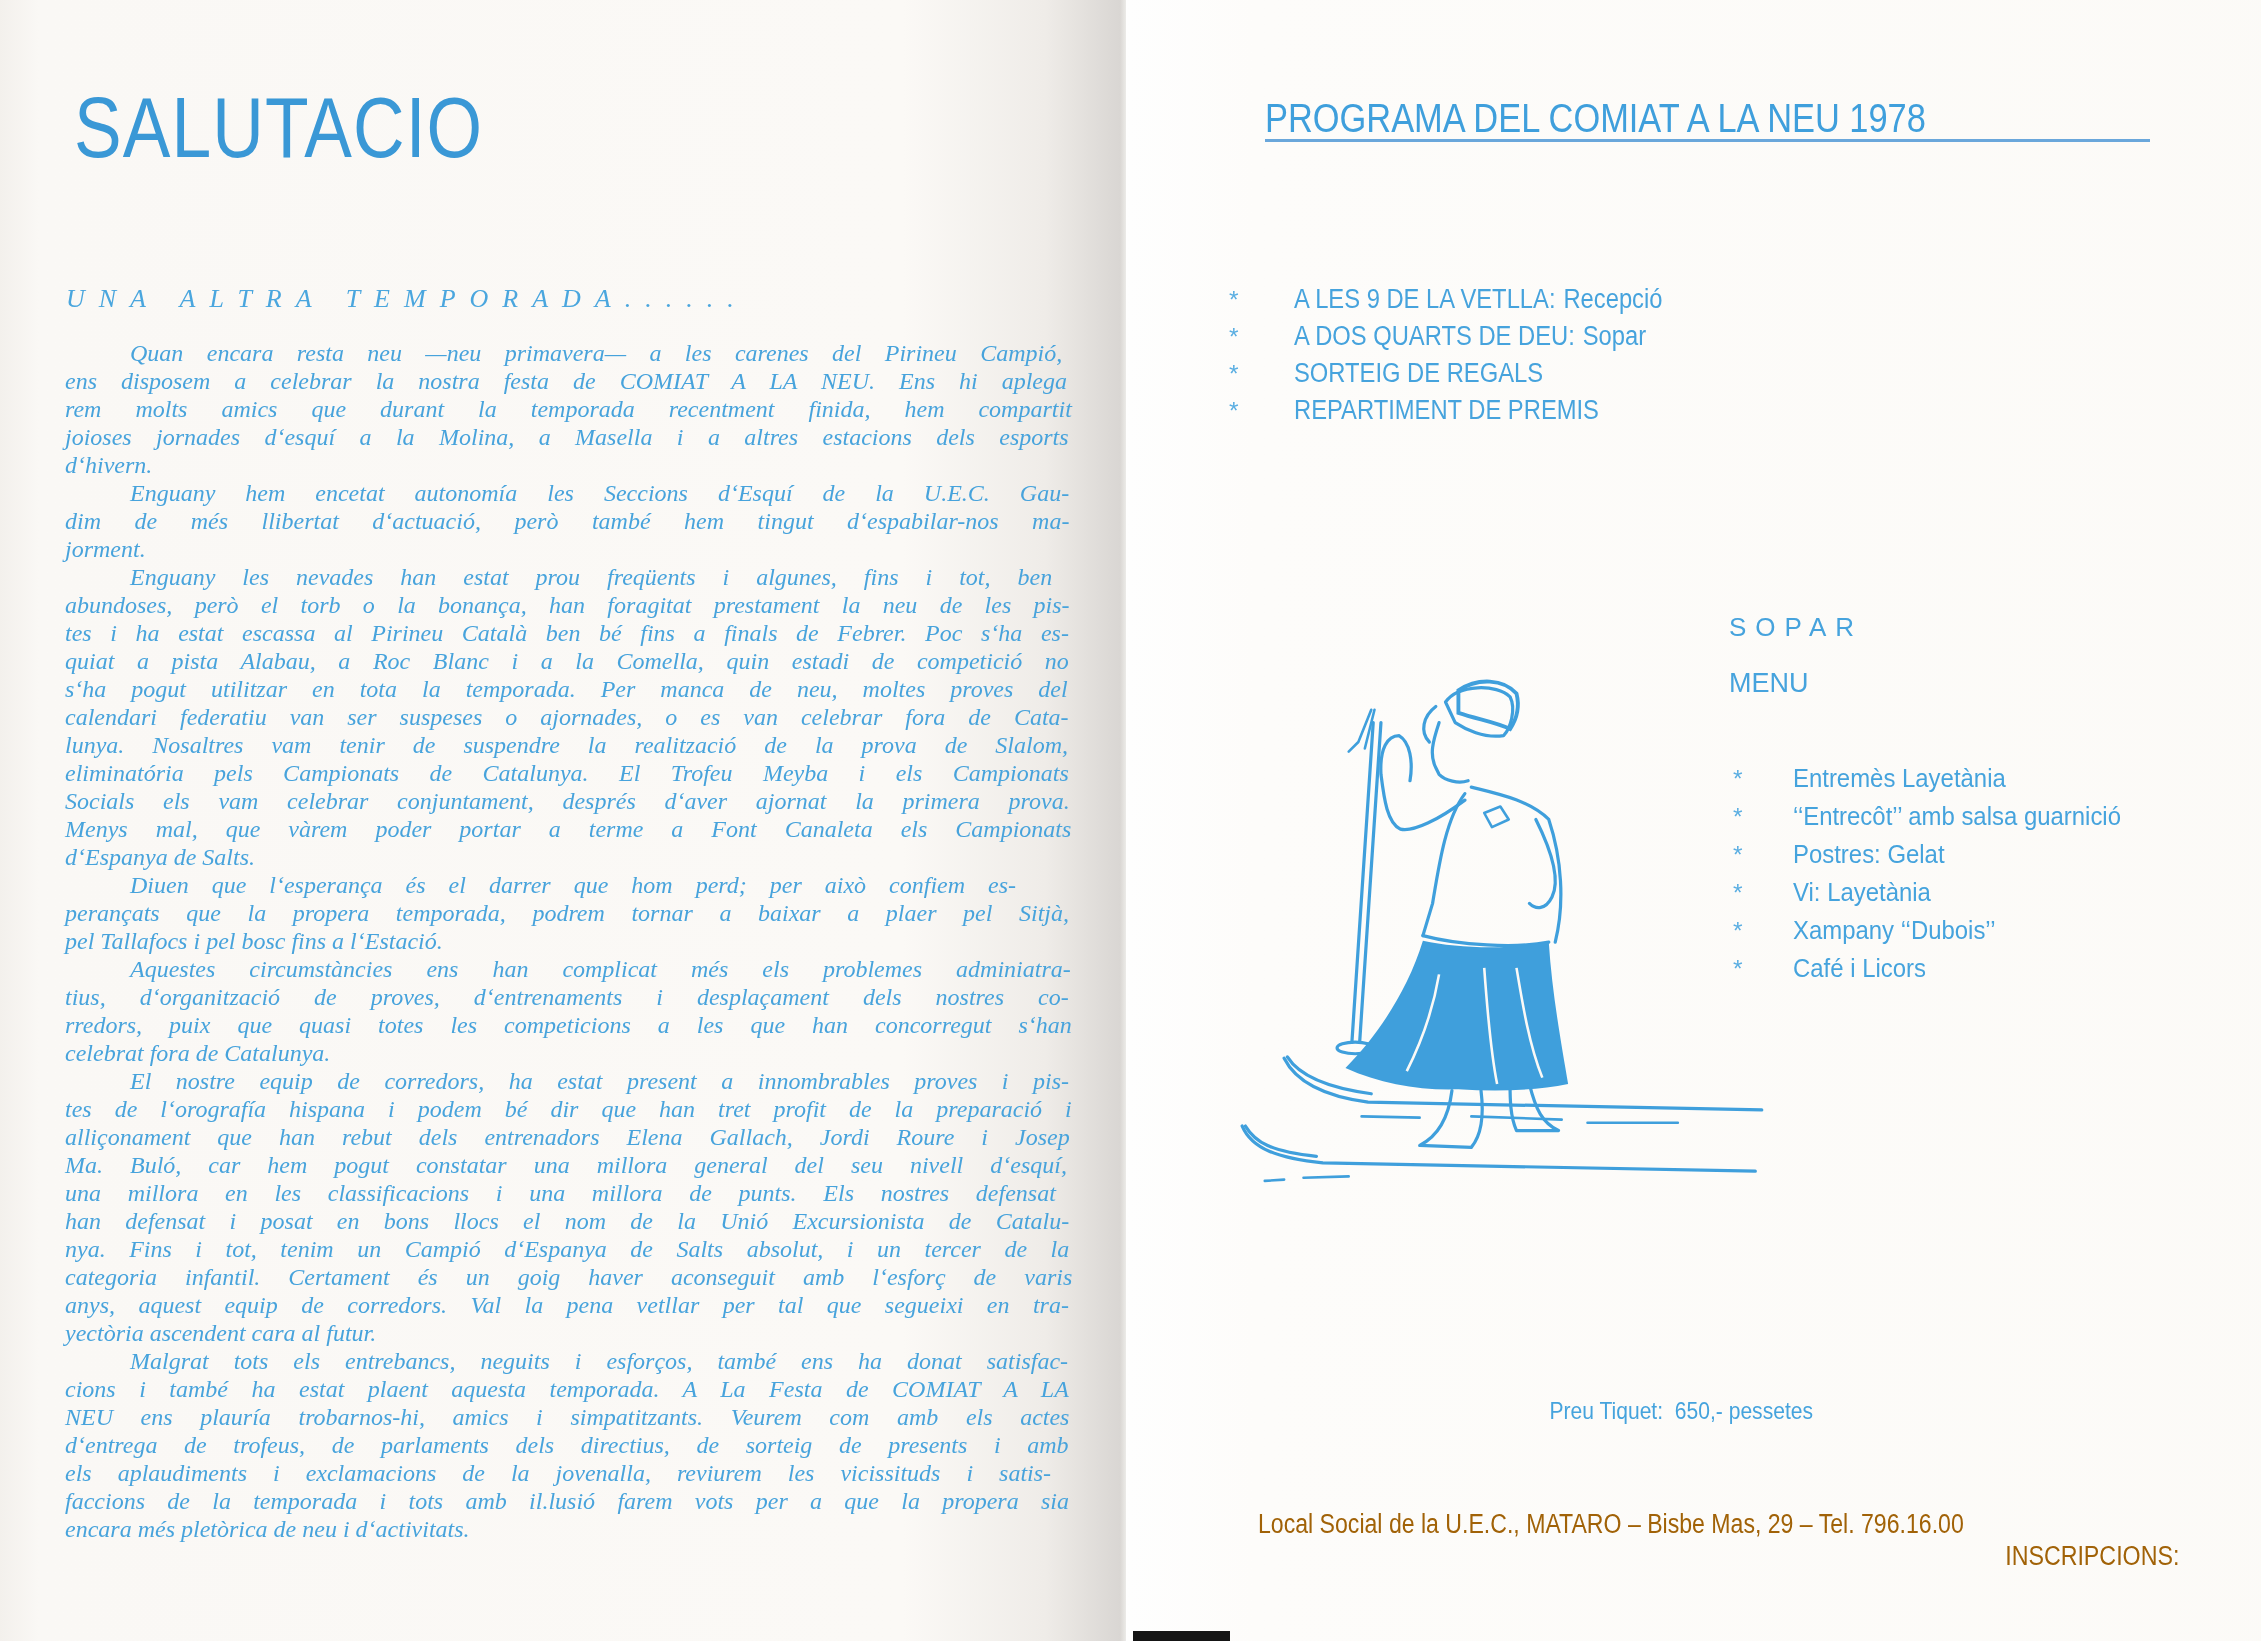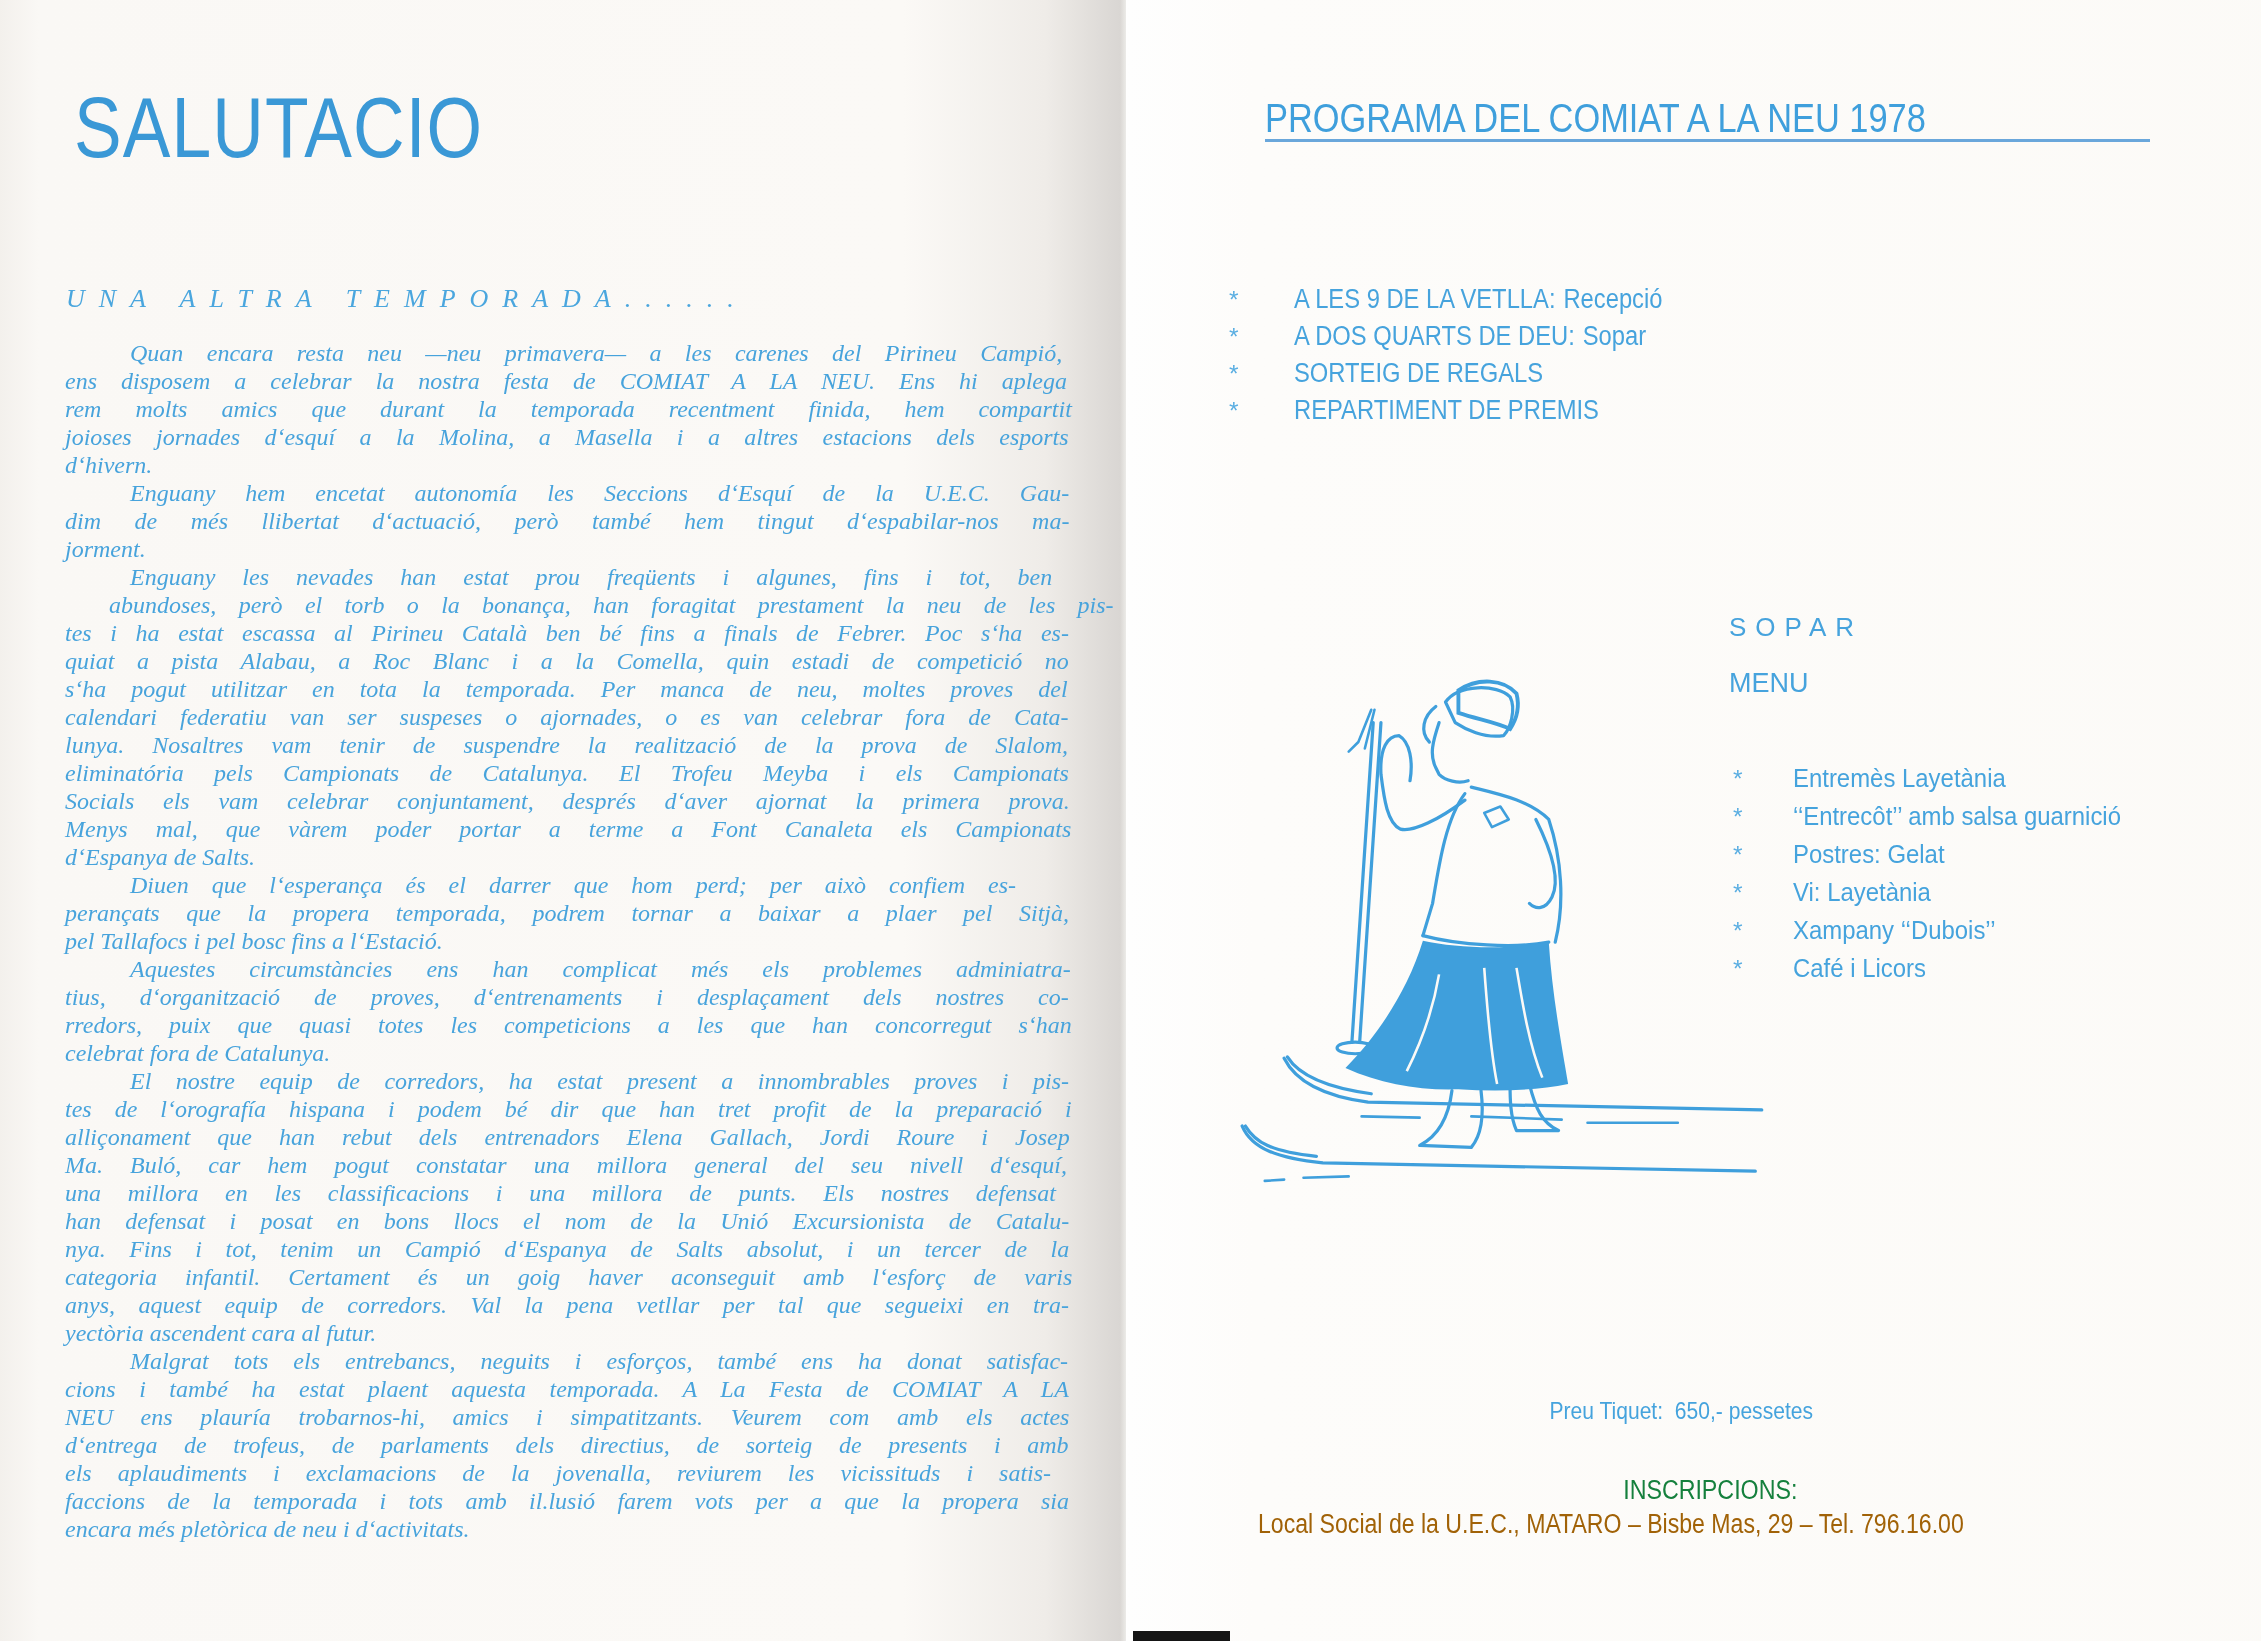"abundoses, però el torb o" span { margin-left: 44px -> none }
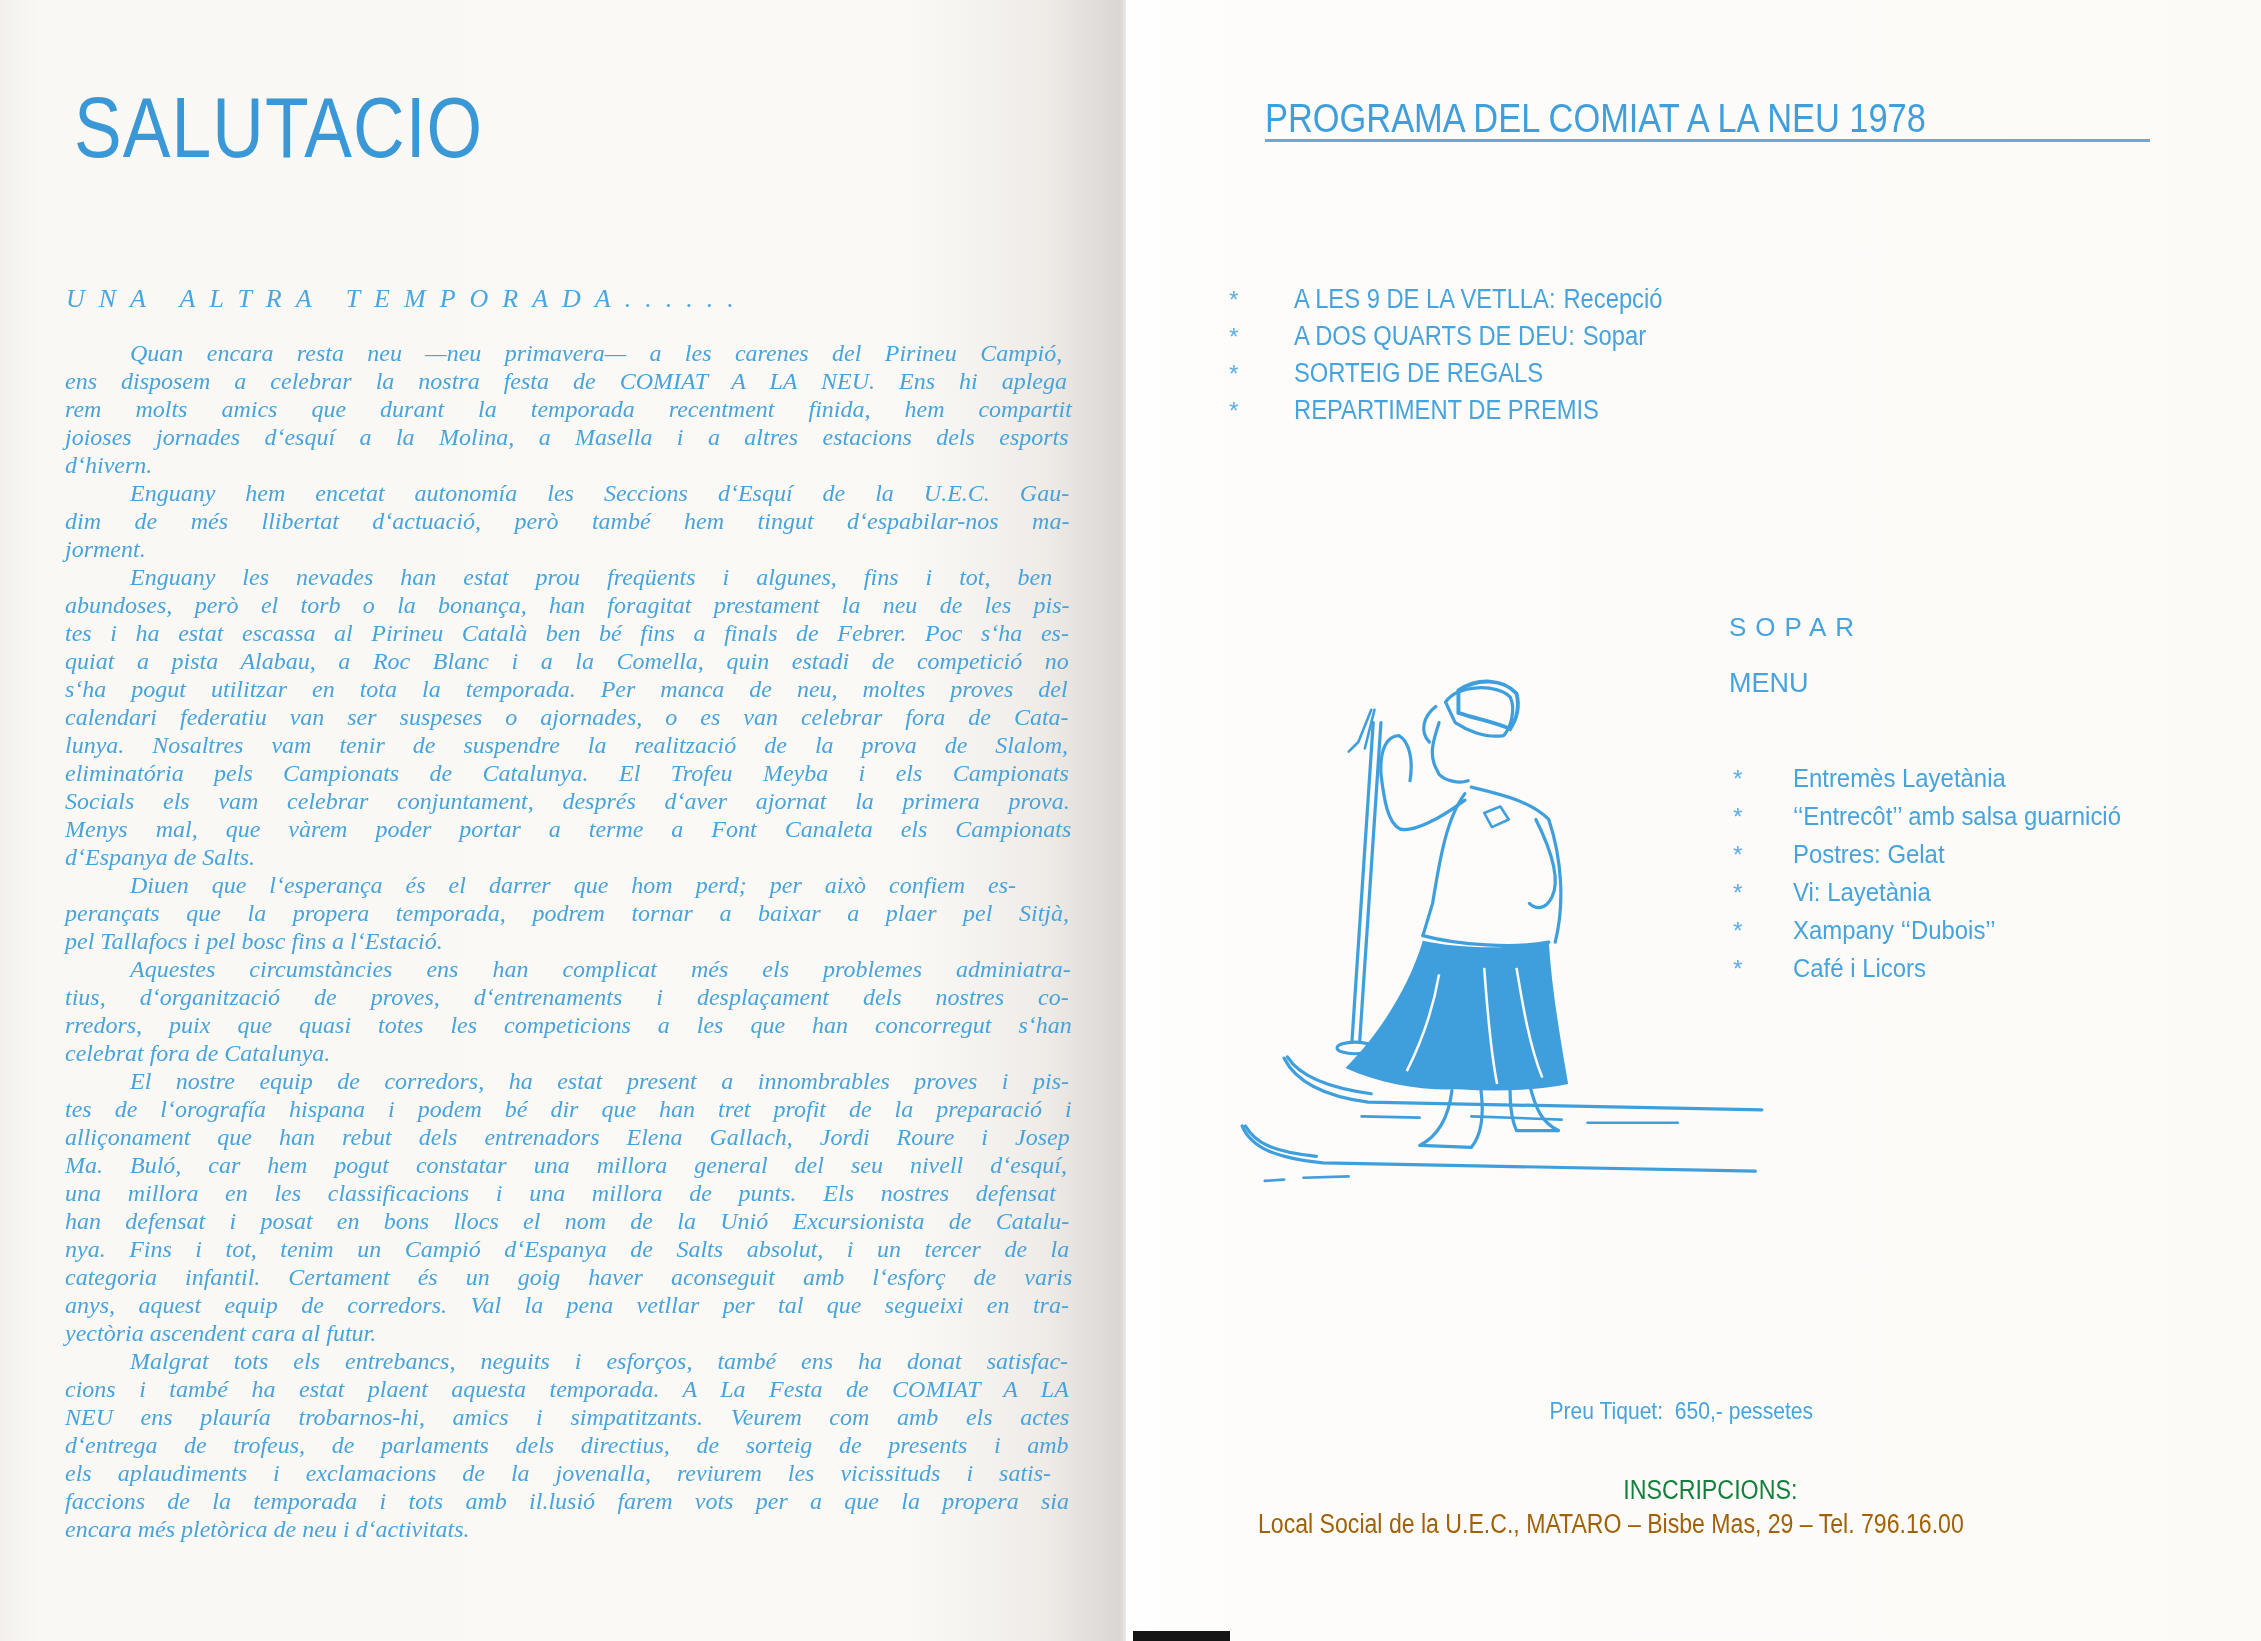"INSCRIPCIONS:" .inscrip { color: #15803d -> #a16207; text-align: center -> right; top: 1475px -> 1541px }
